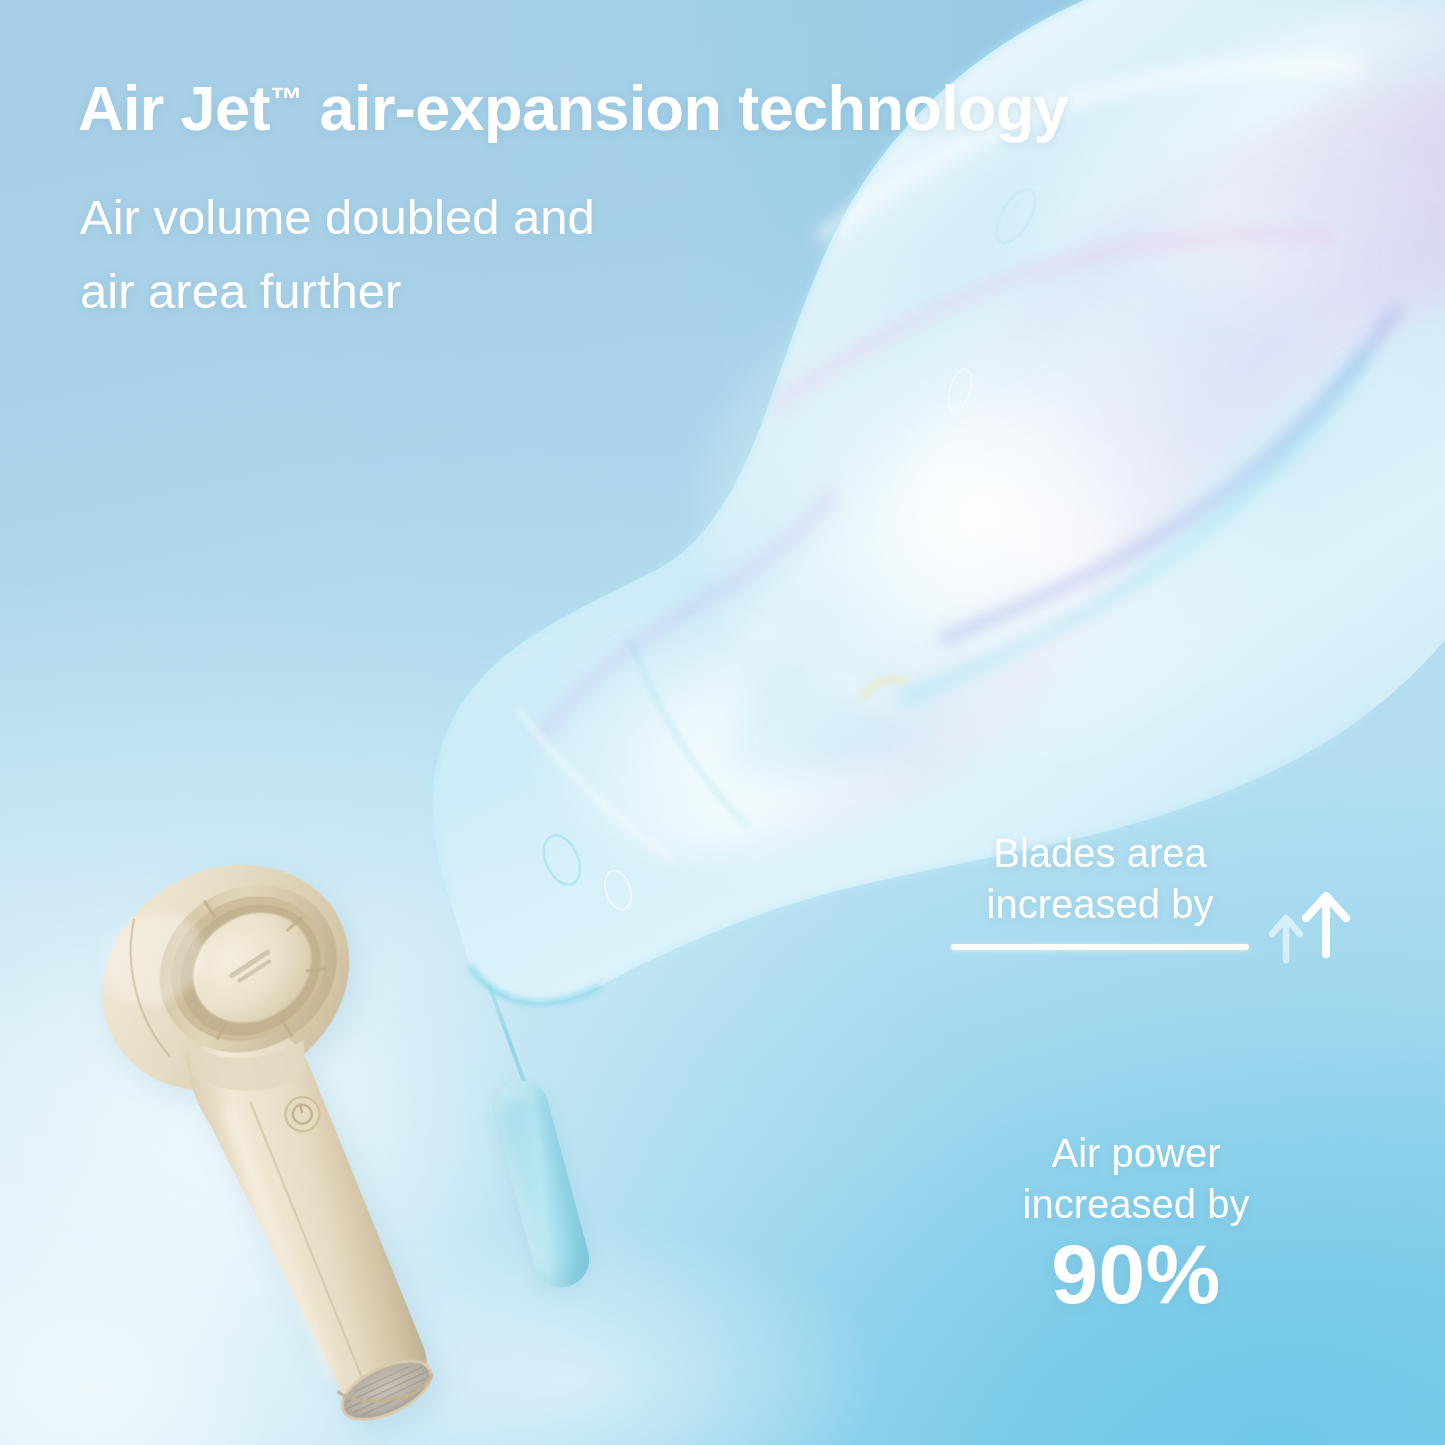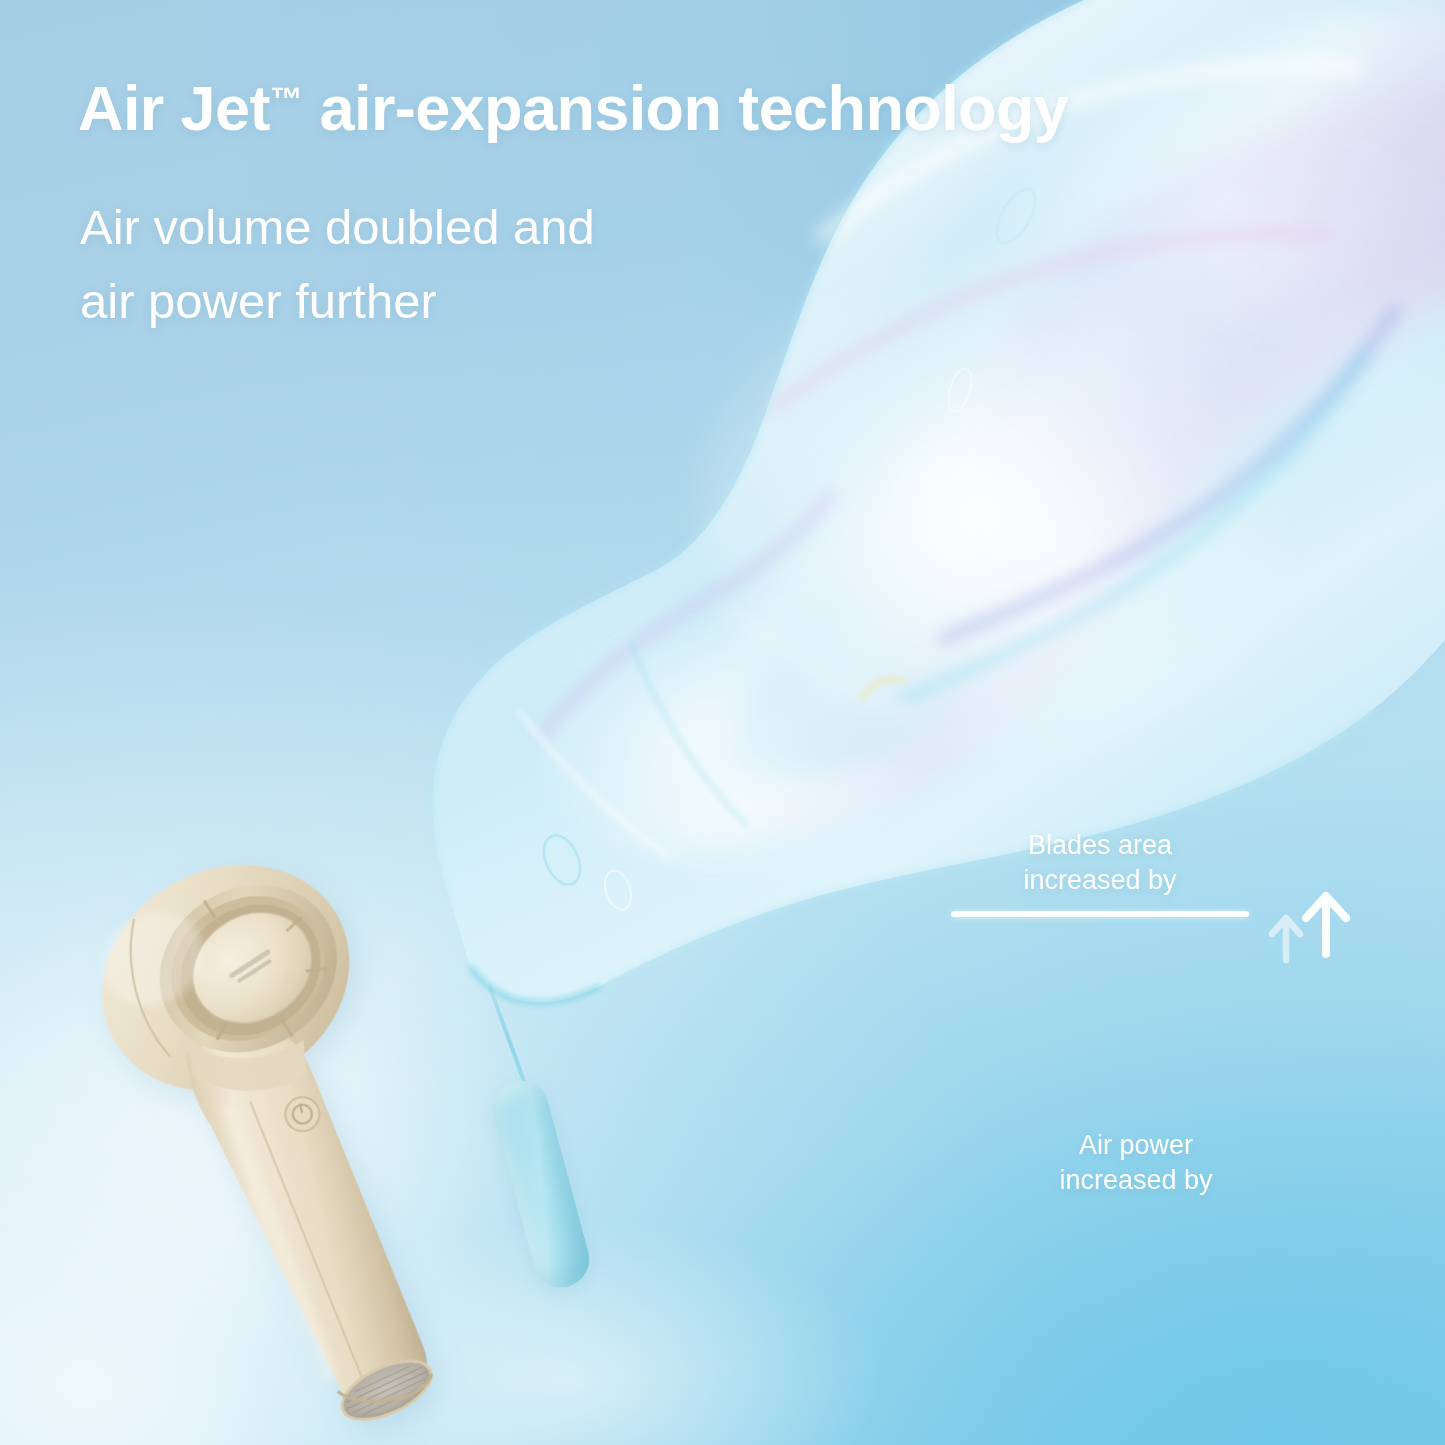"Air volume doubled and" .subhead { top: 190px -> 180px }
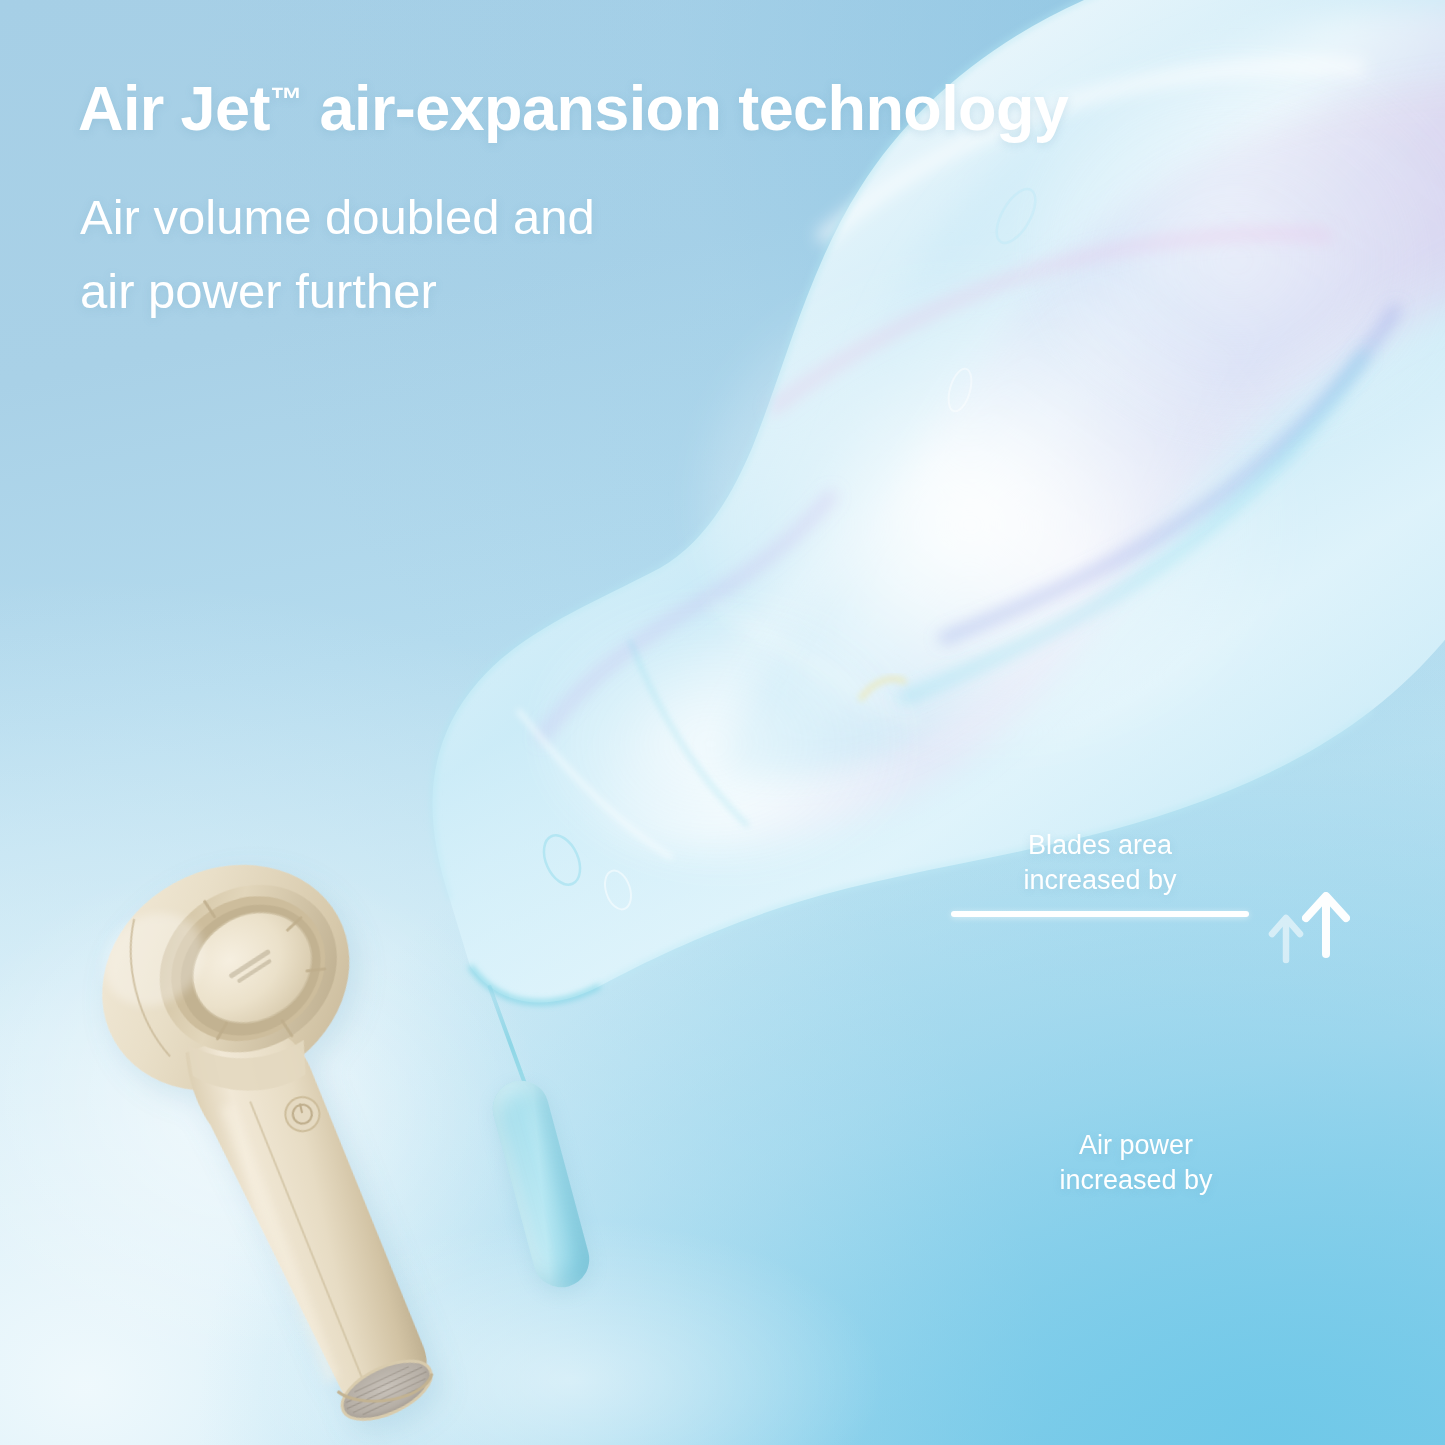"air power further" div { text: power -> area }
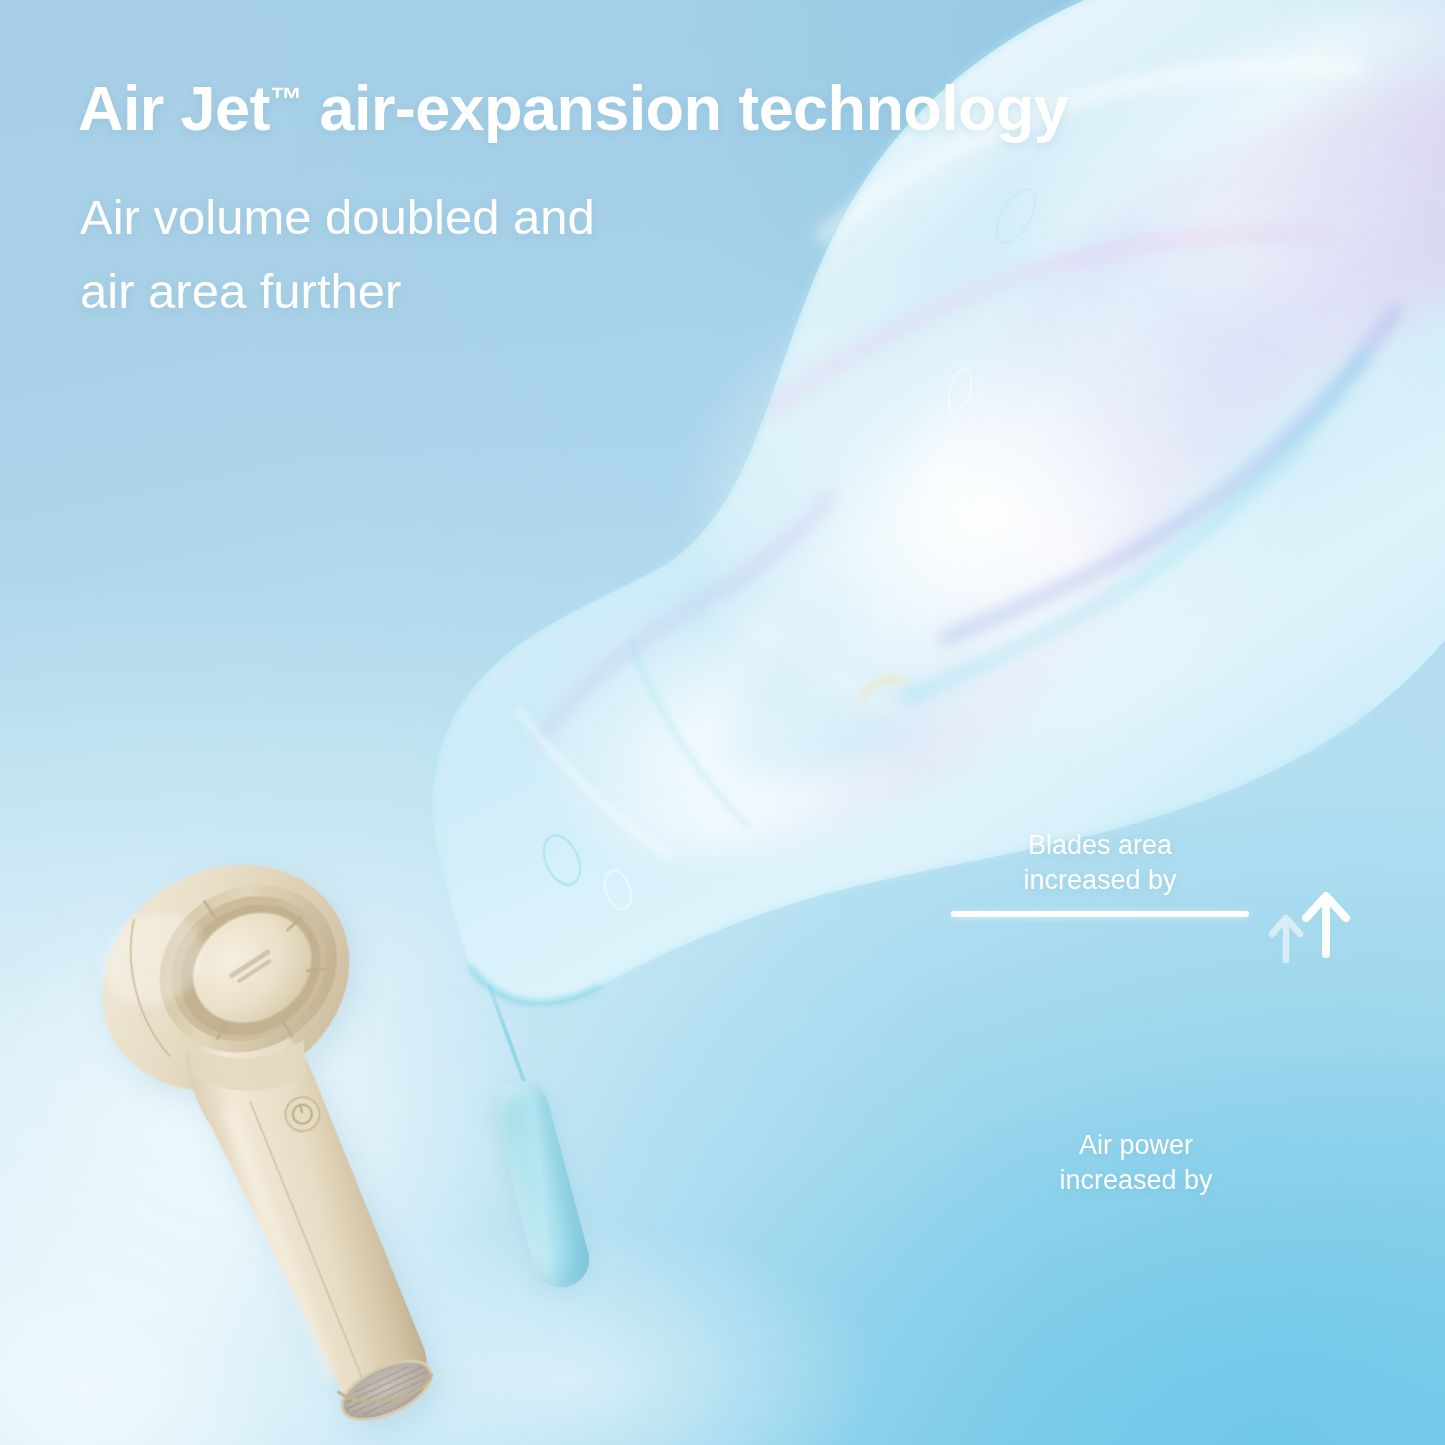"Blades area" .stat .caption { font-size: 27px -> 40px }
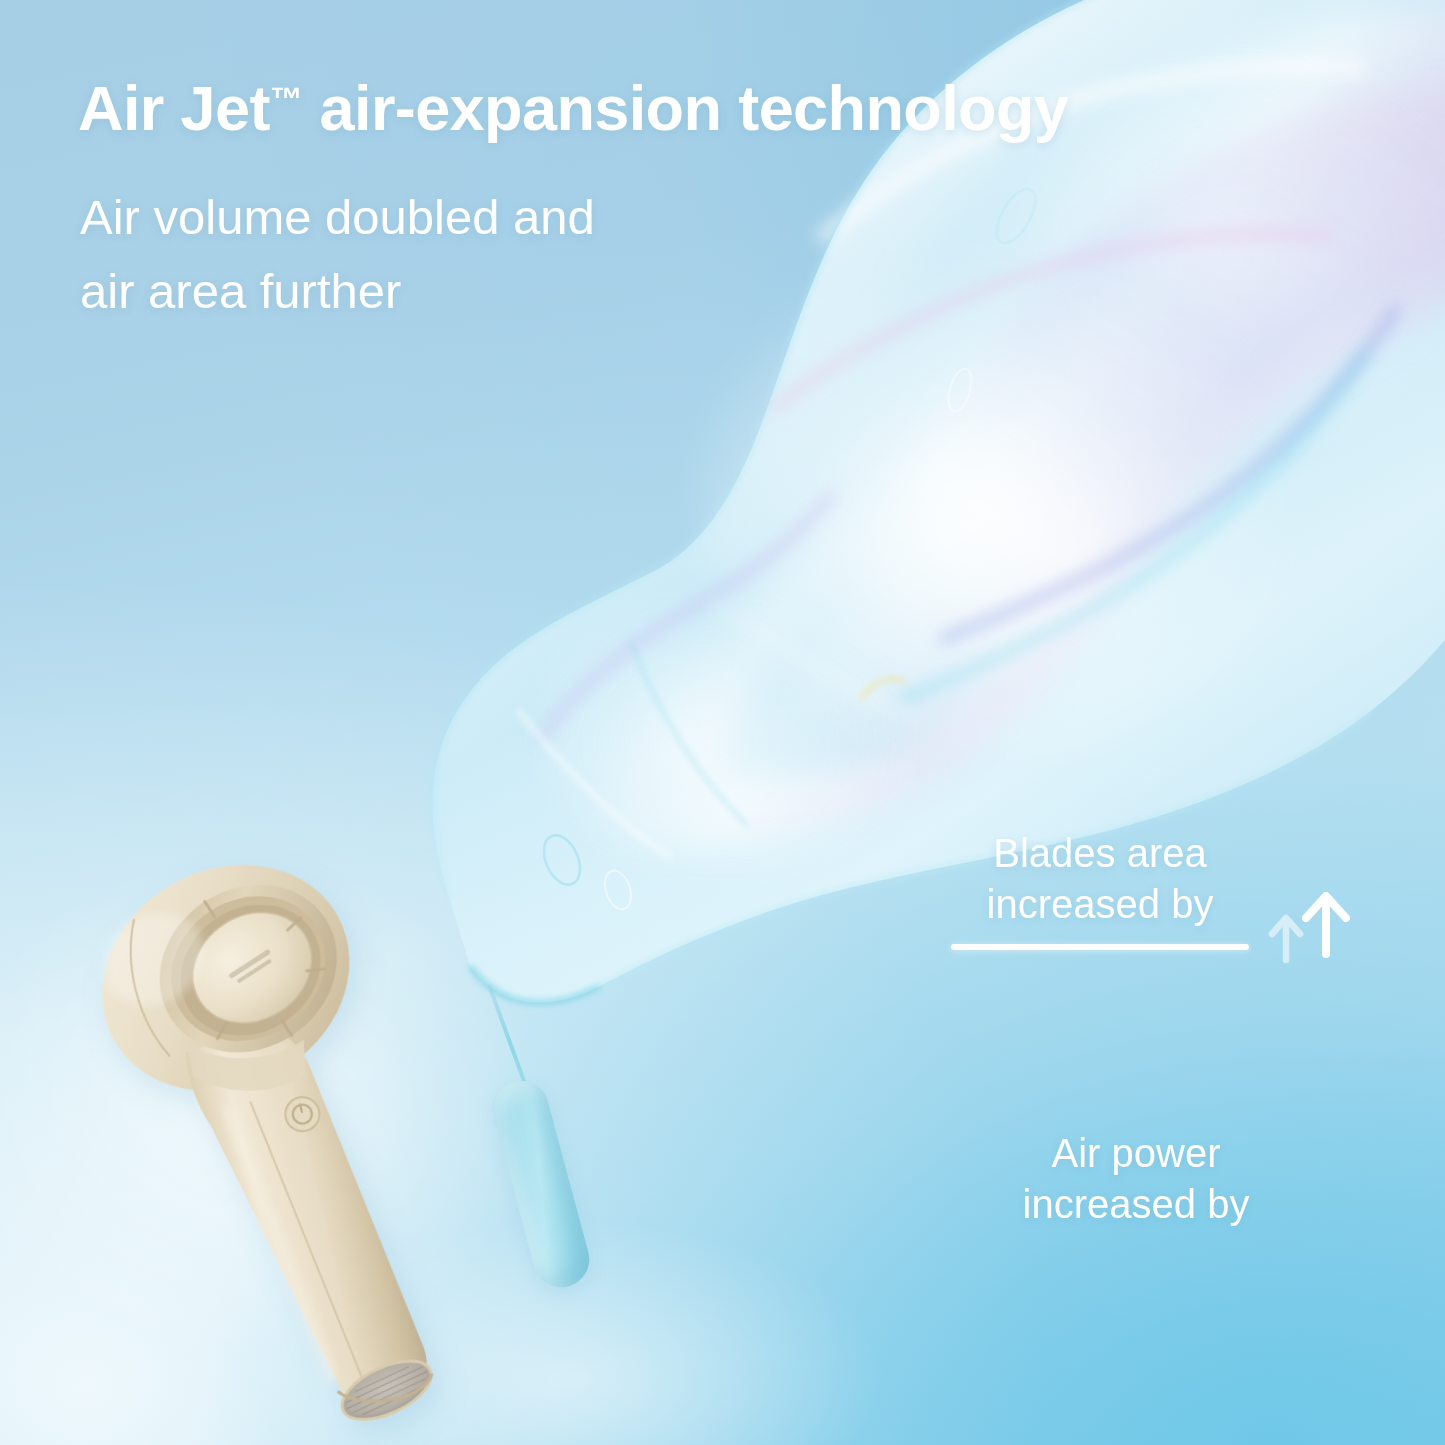"90%" div.value { html: none -> <div>90%</div> }
